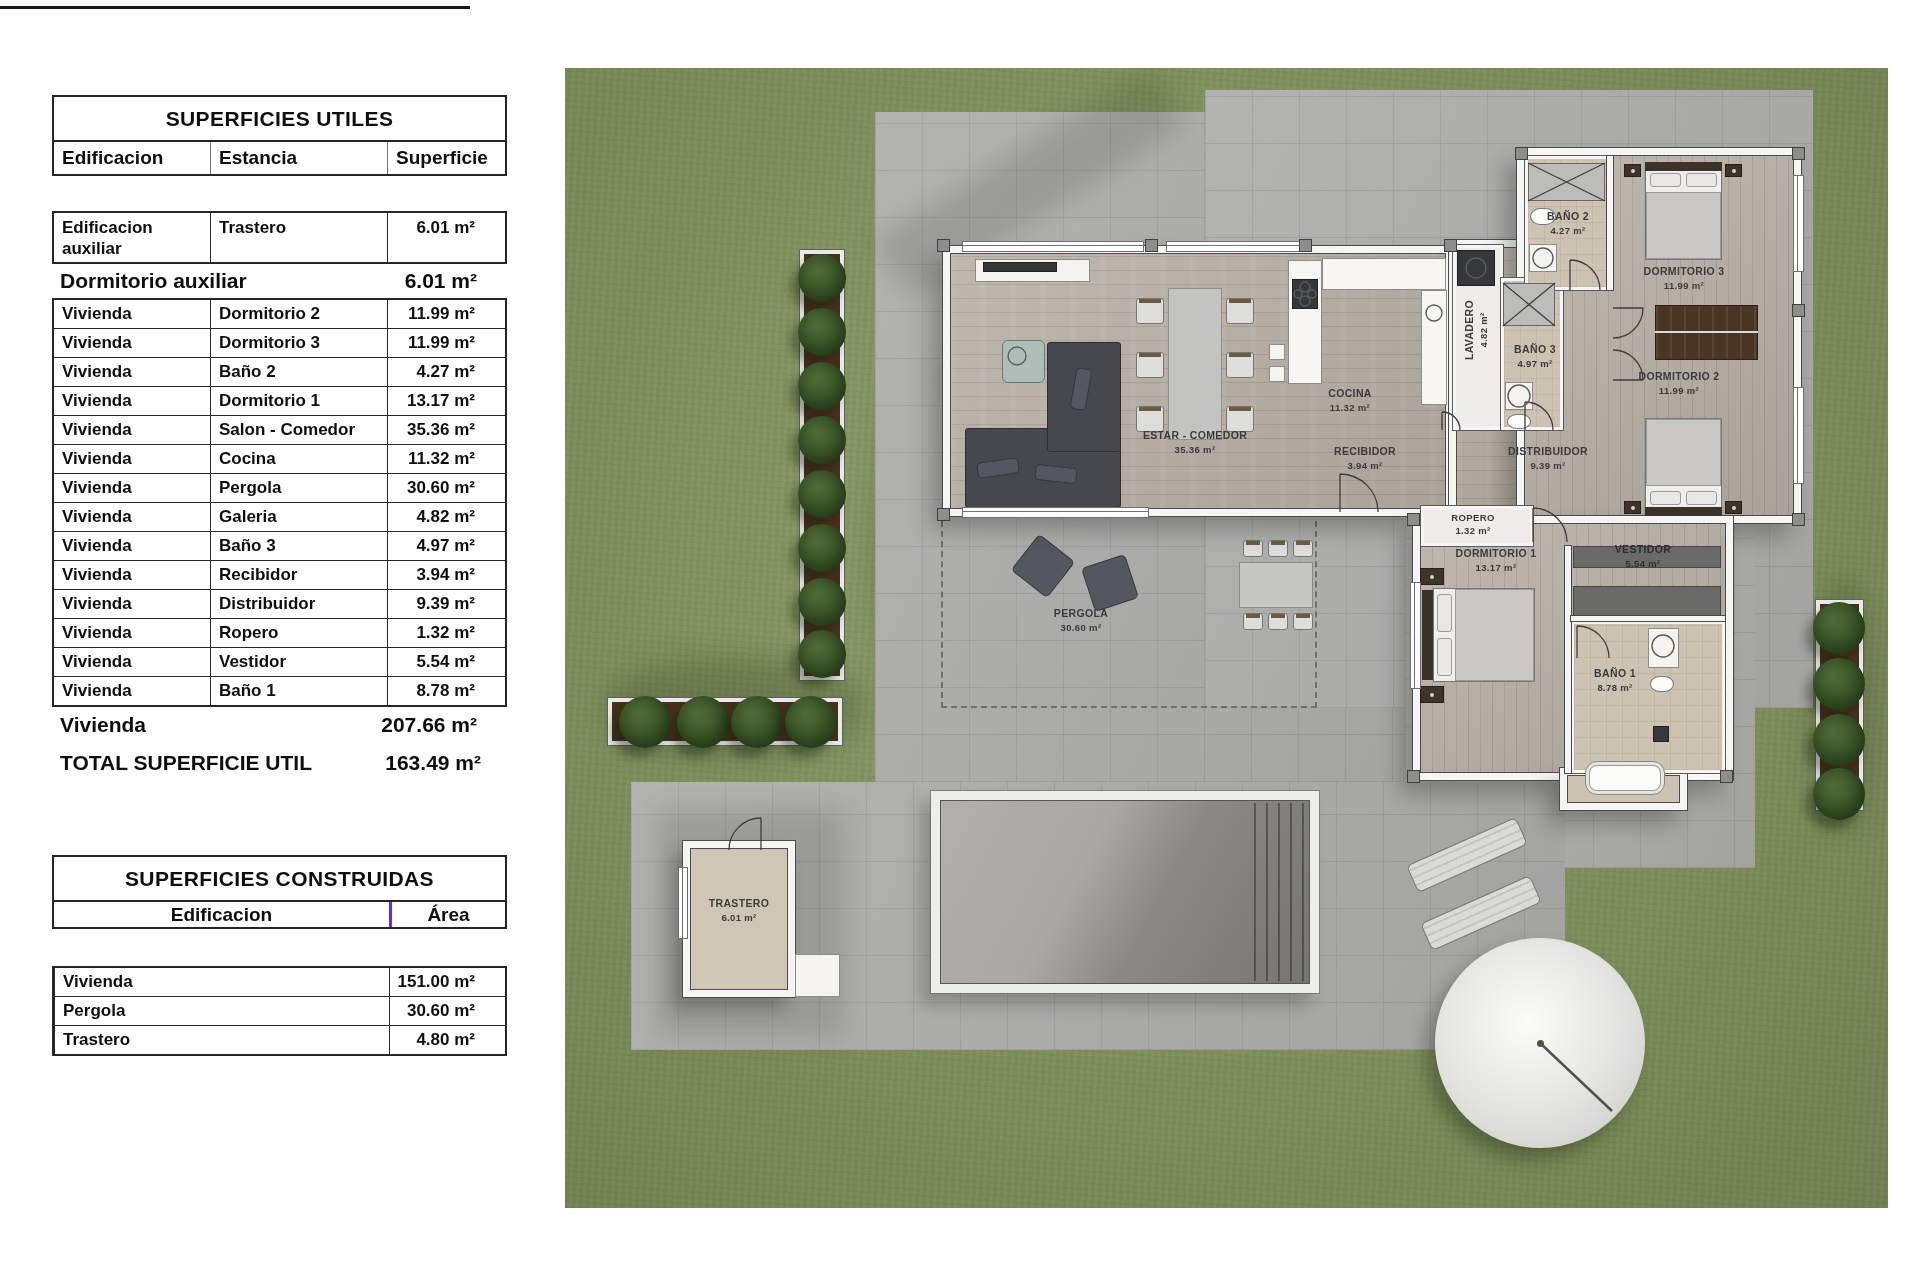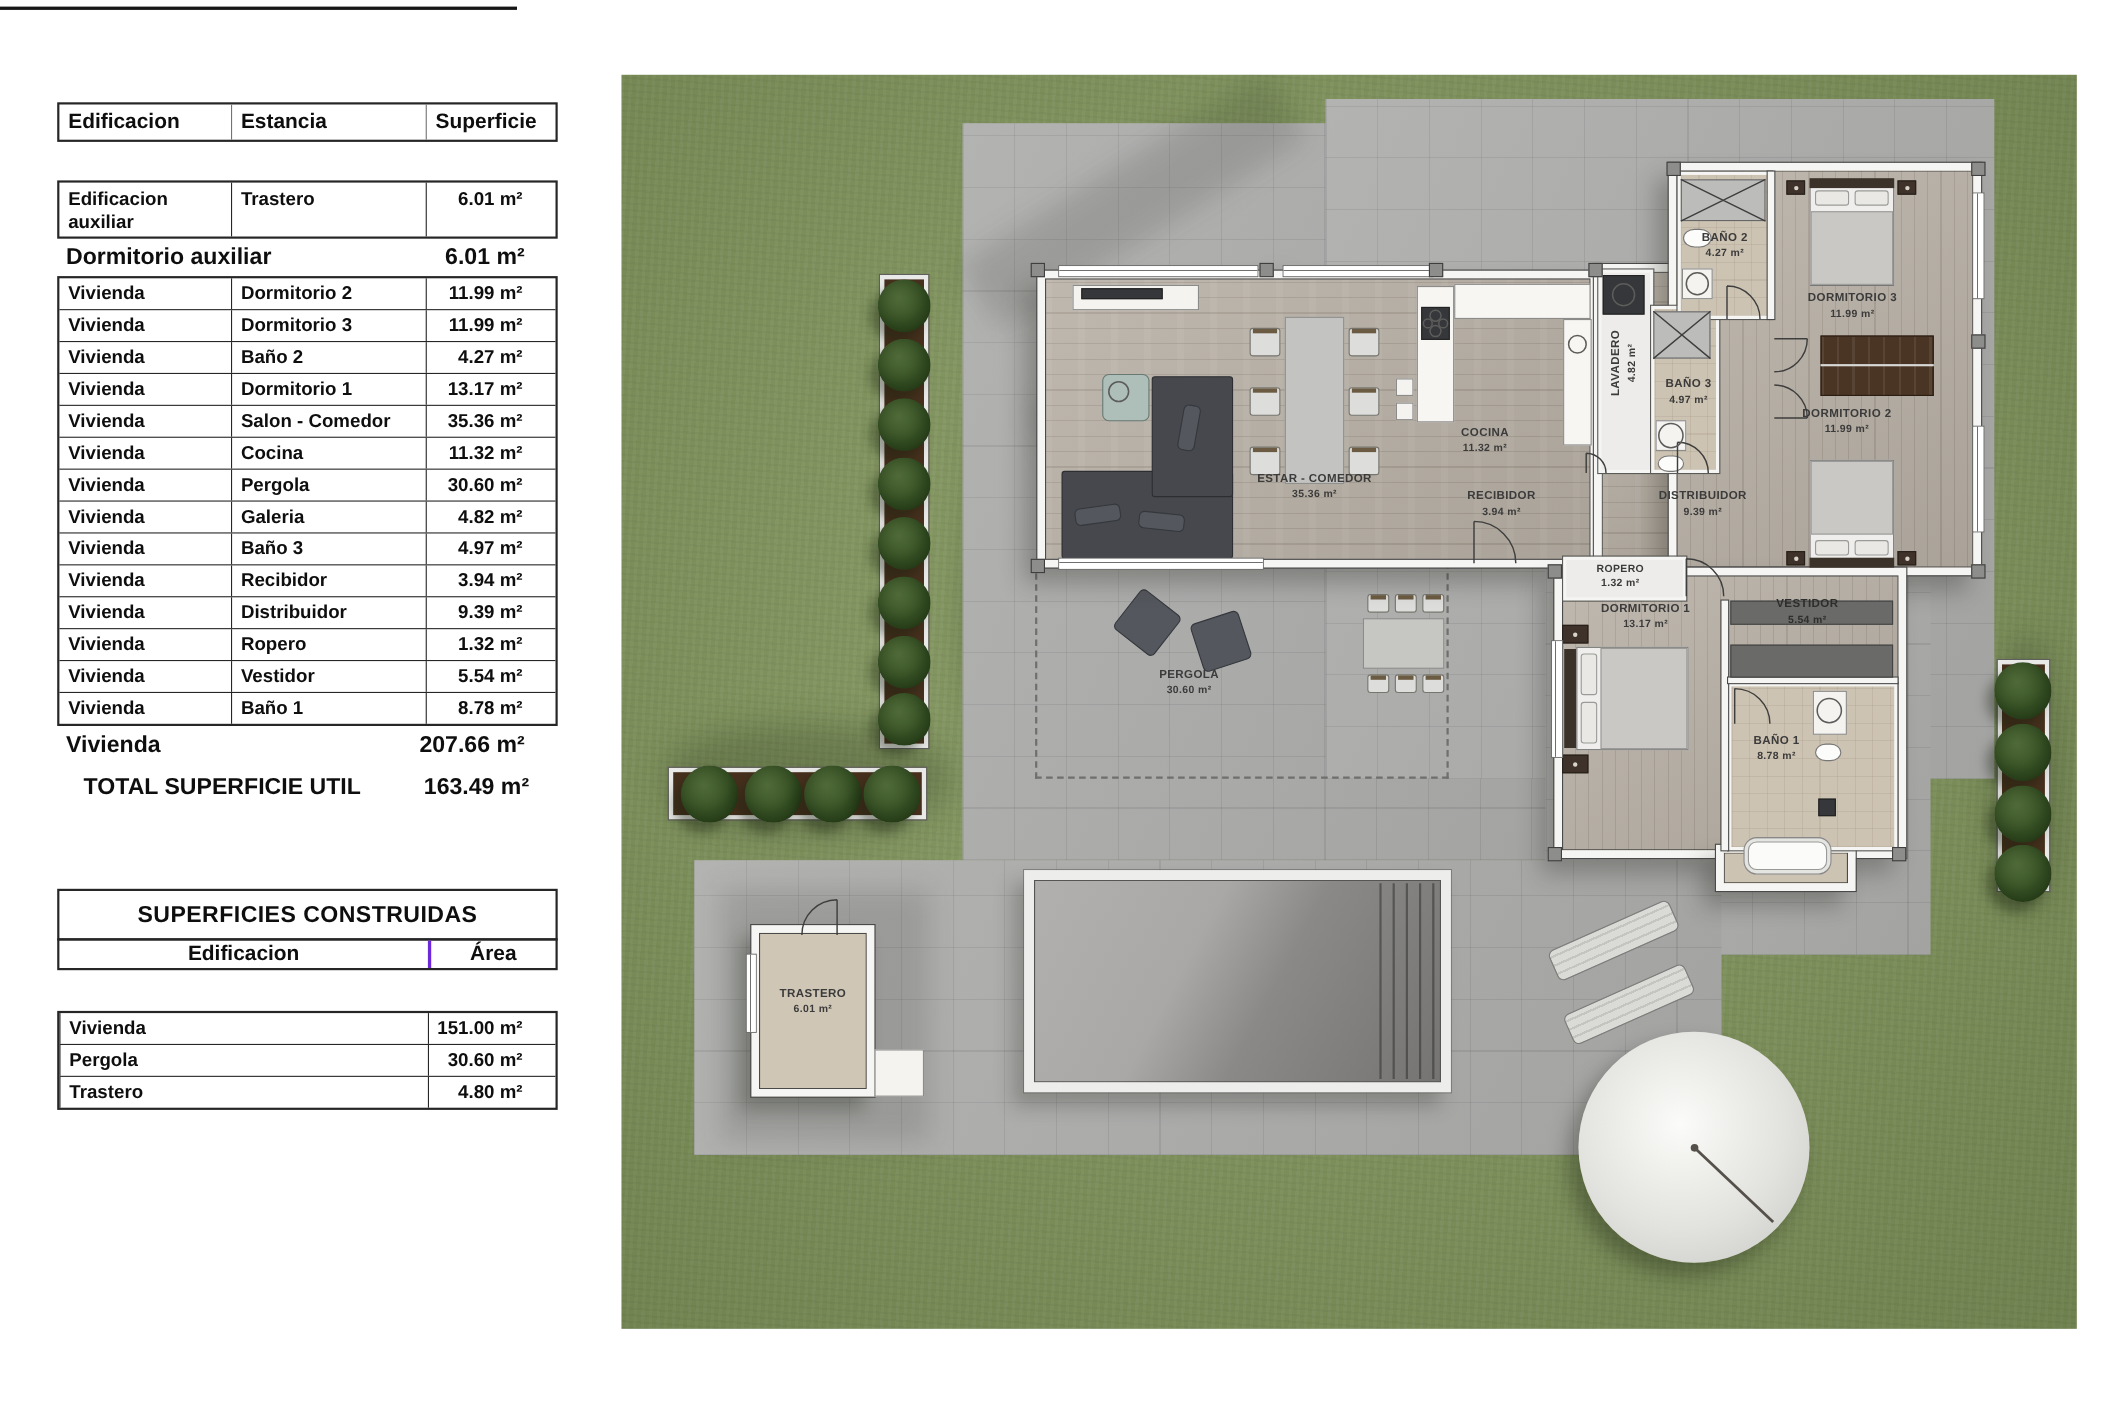"SUPERFICIES UTILES" div.tbox { html: none -> <div>SUPERFICIES UTILES</div> }
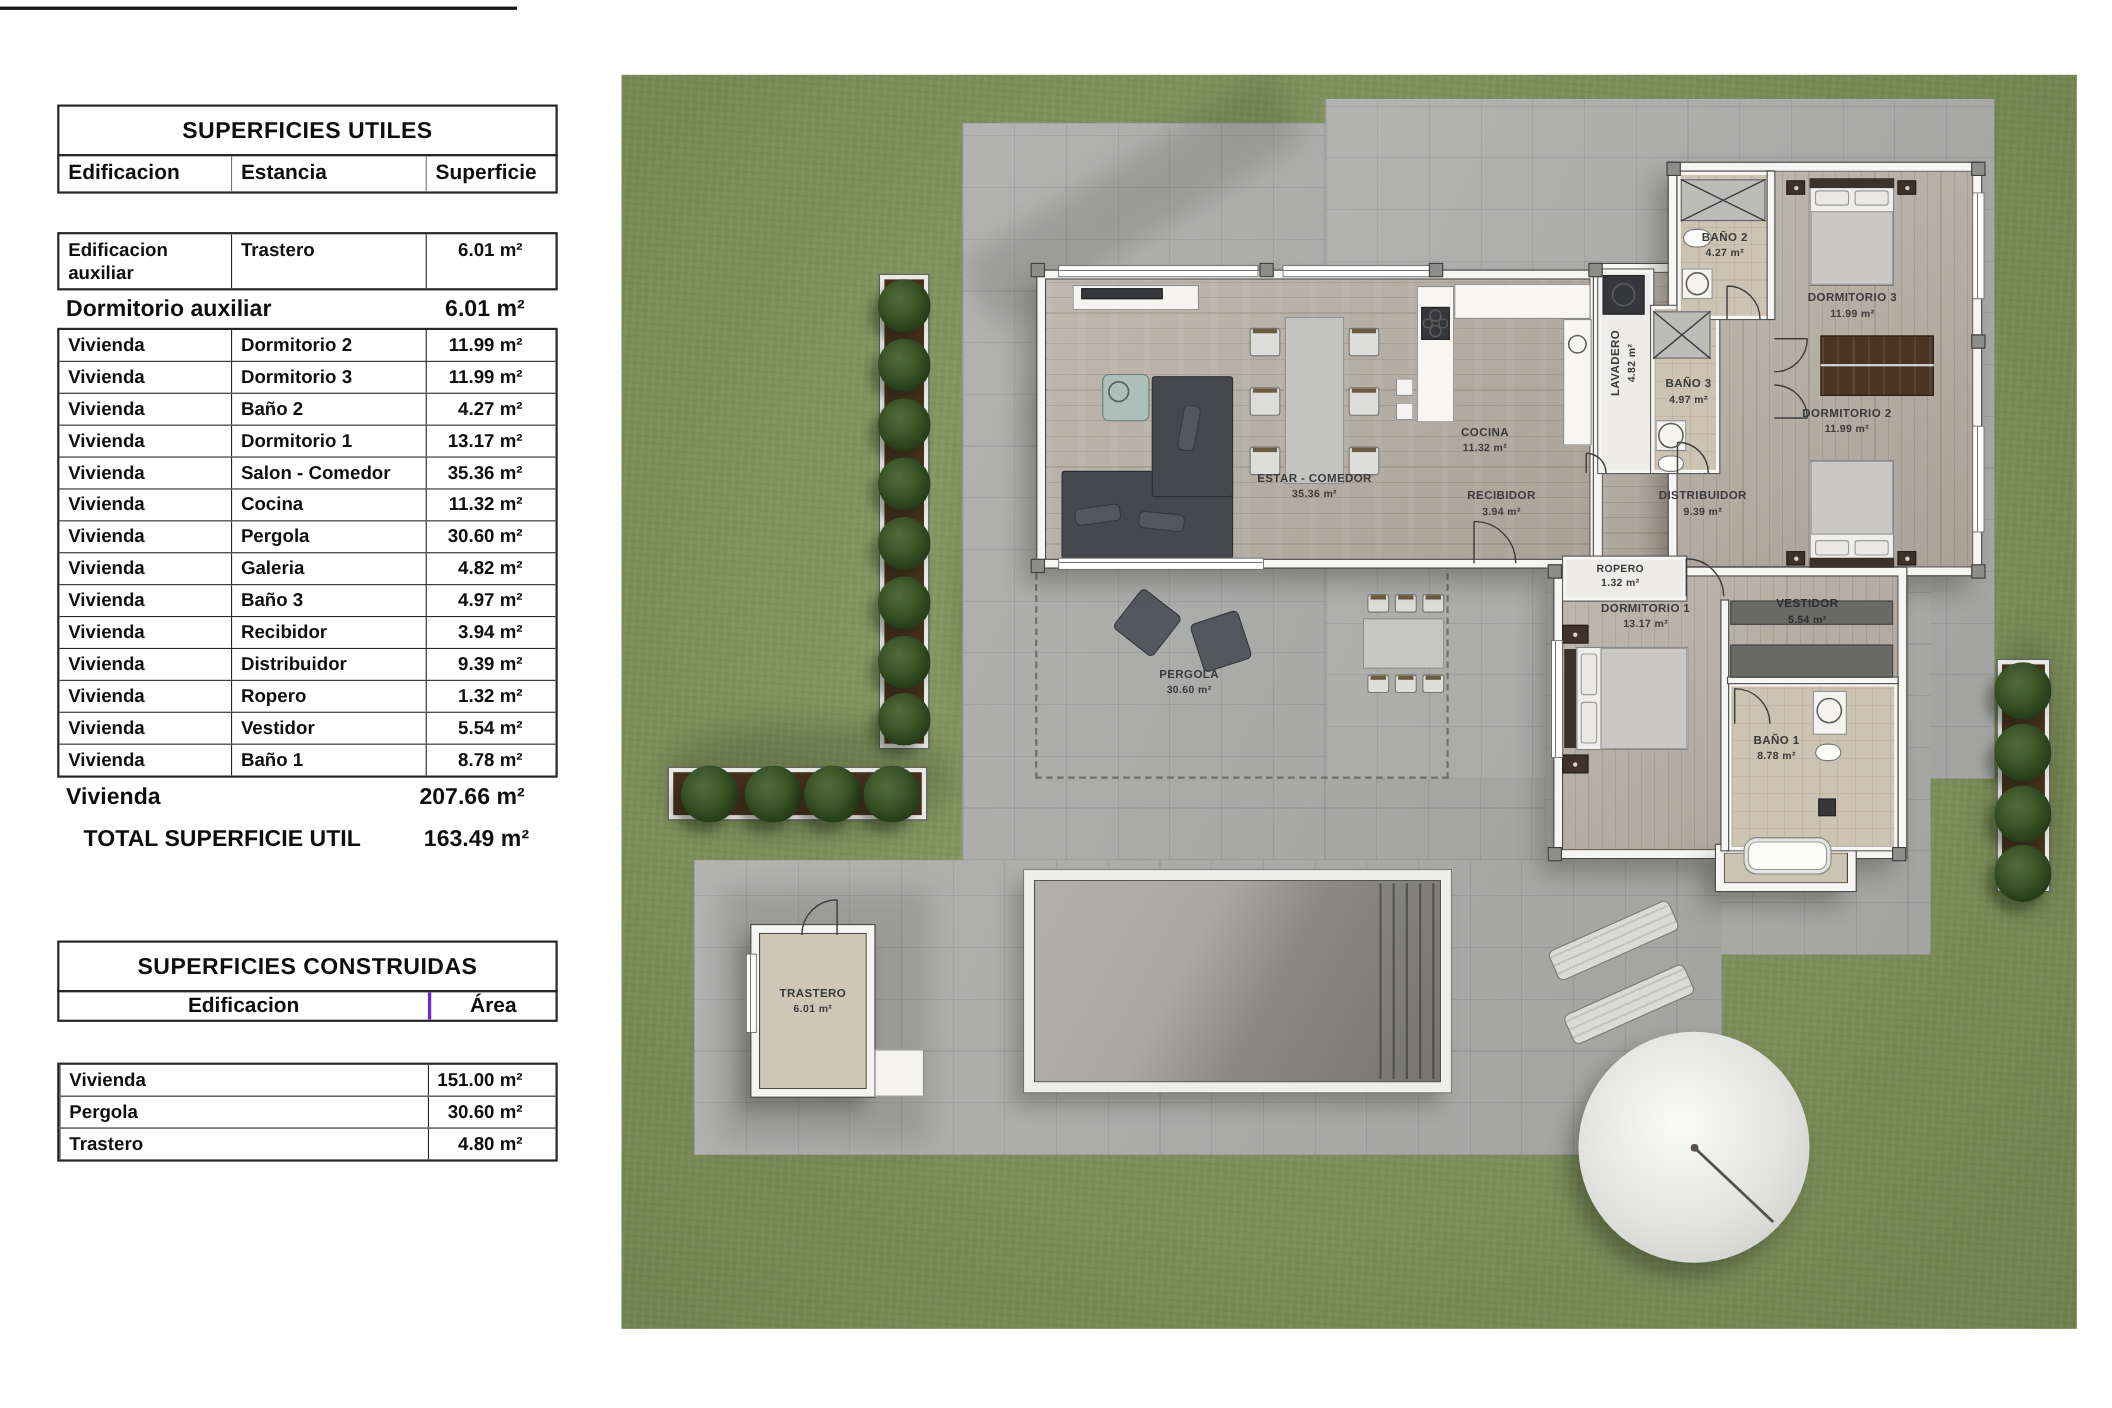"TOTAL SUPERFICIE UTIL" .totline { margin-left: 16px -> none }
